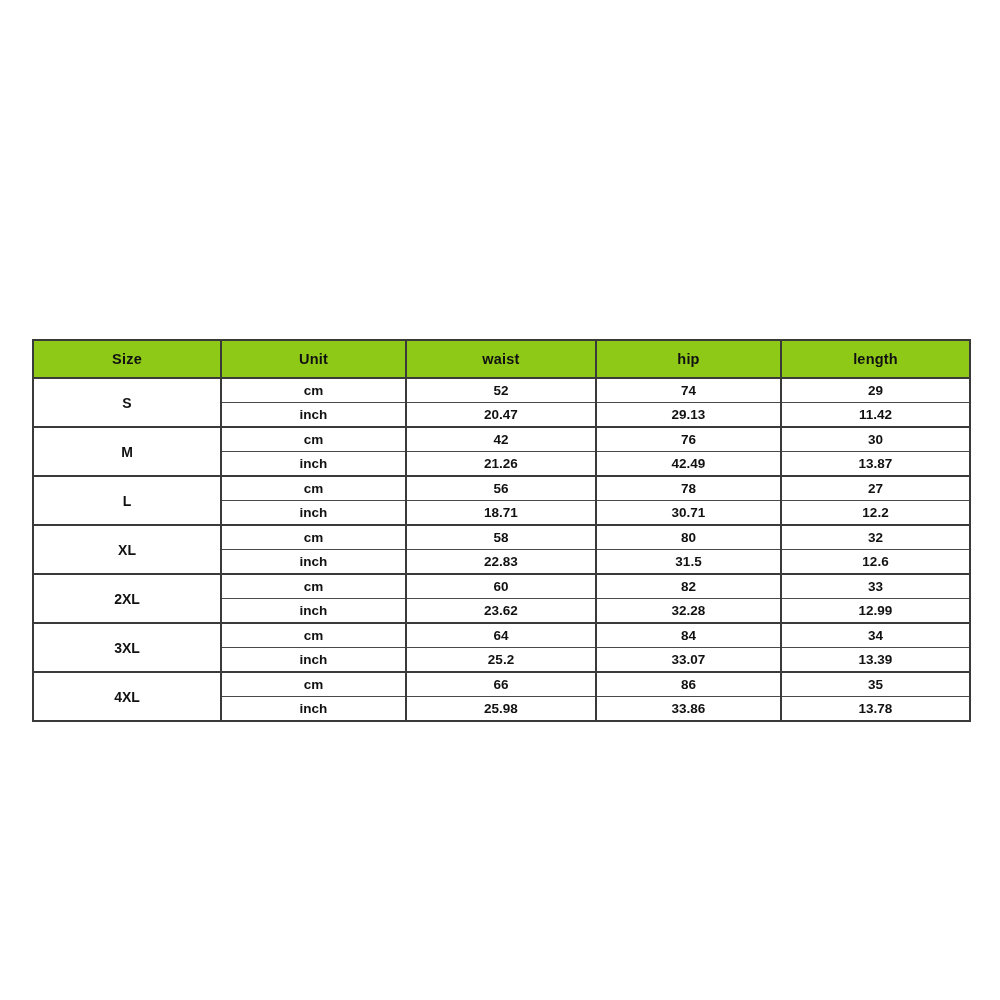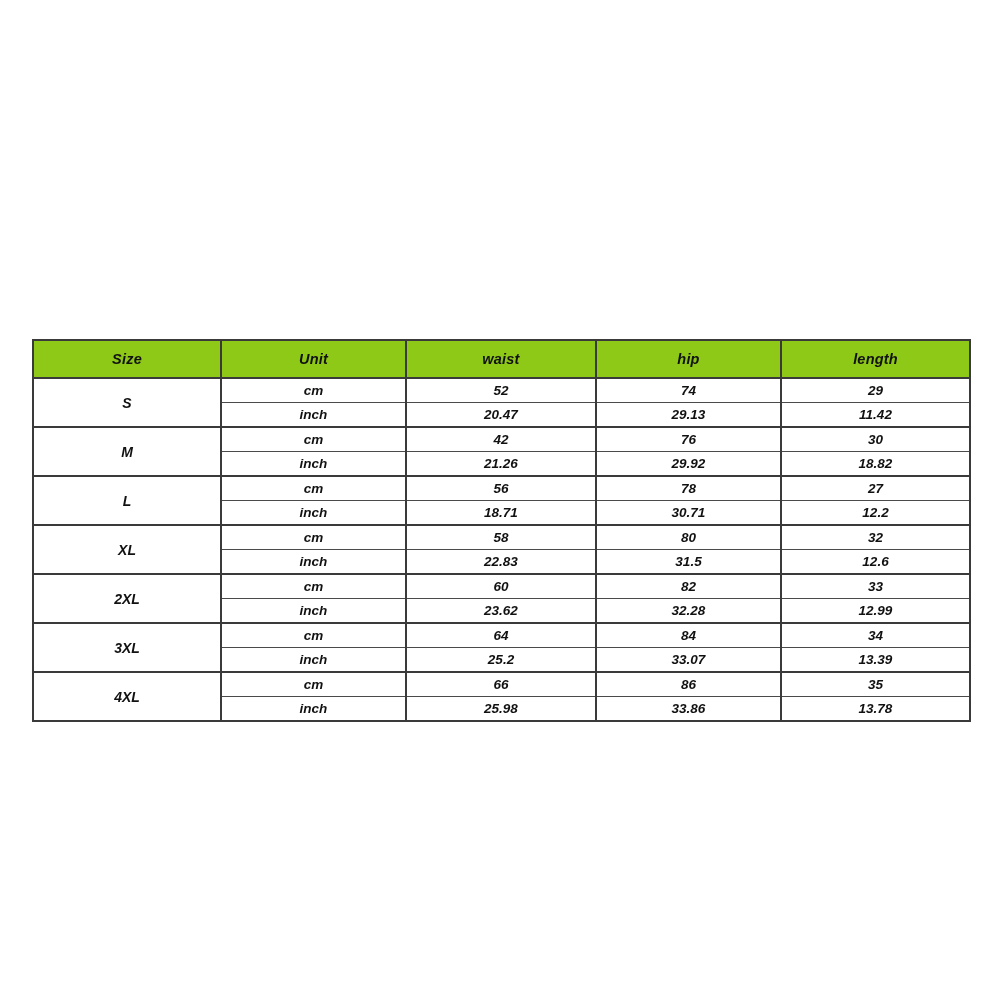"Size" #chart-wrap { font-style: italic -> none }
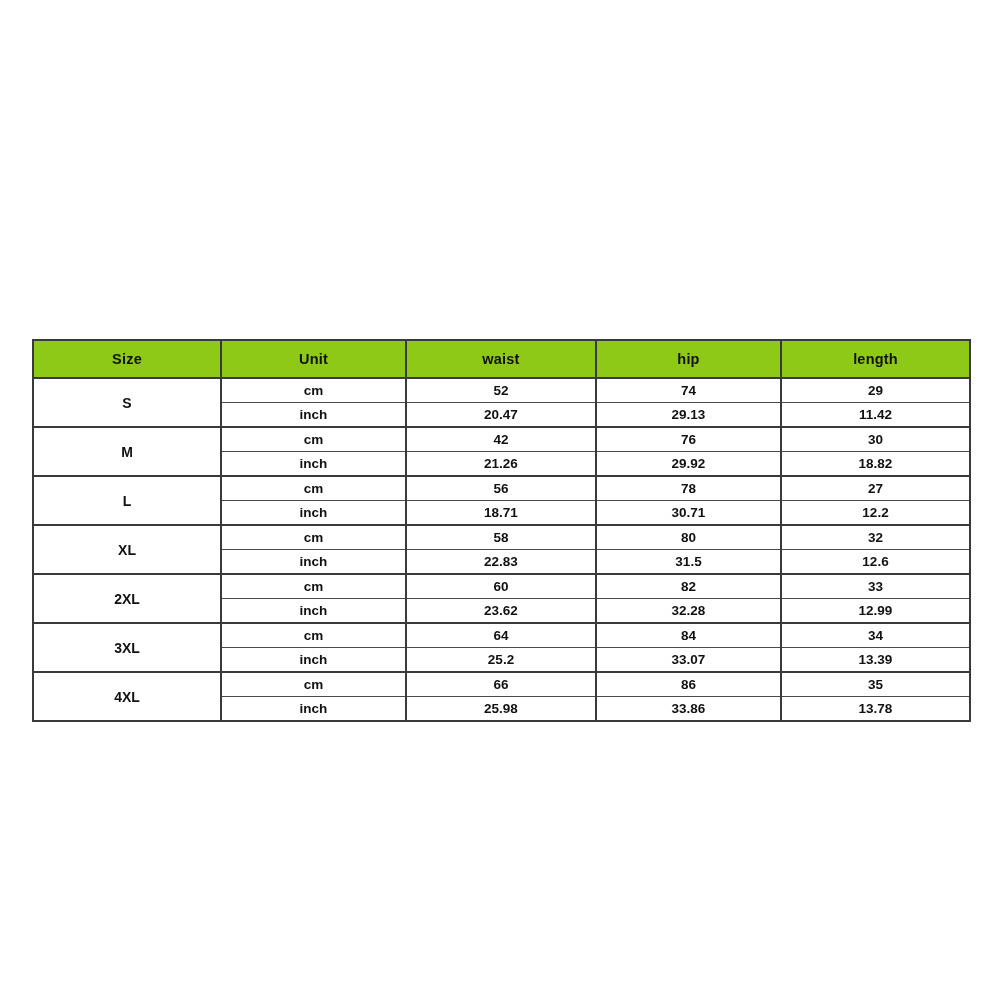"29.92" td { text: 29.92 -> 42.49 }
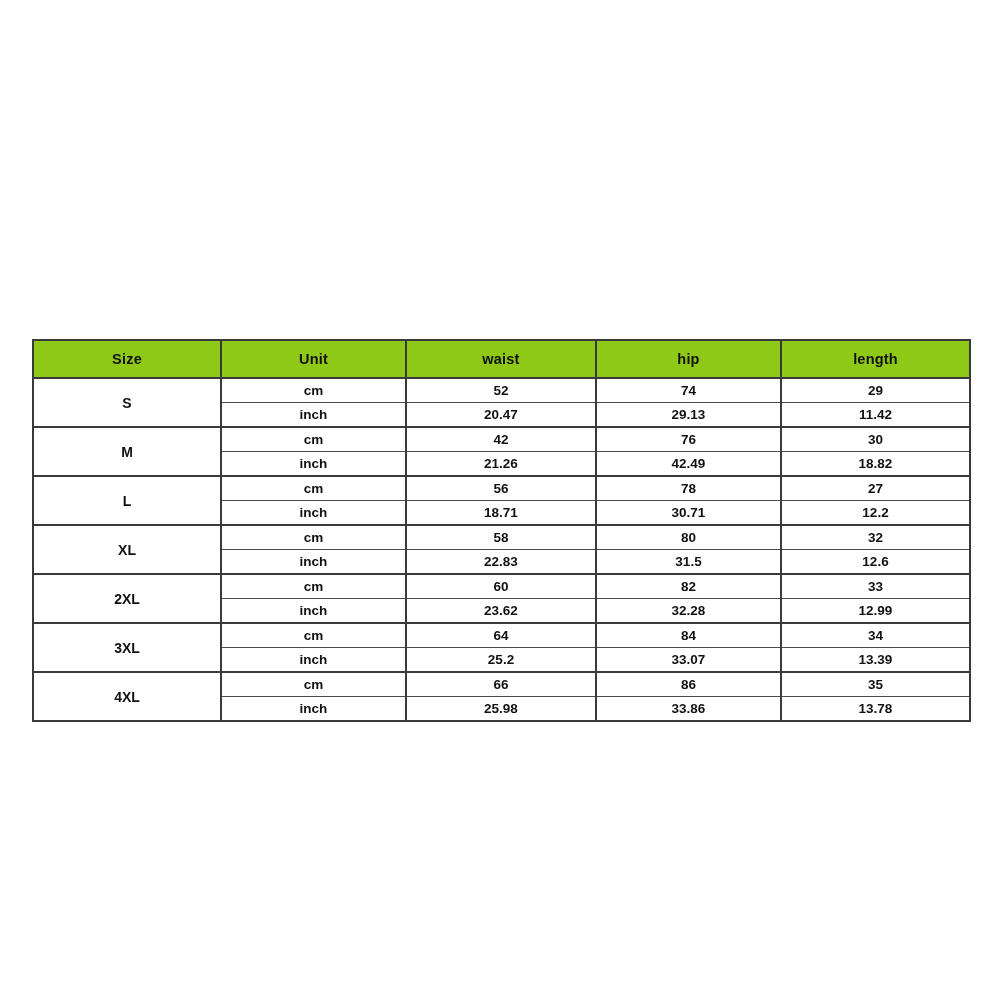"18.82" td { text: 18.82 -> 13.87 }
